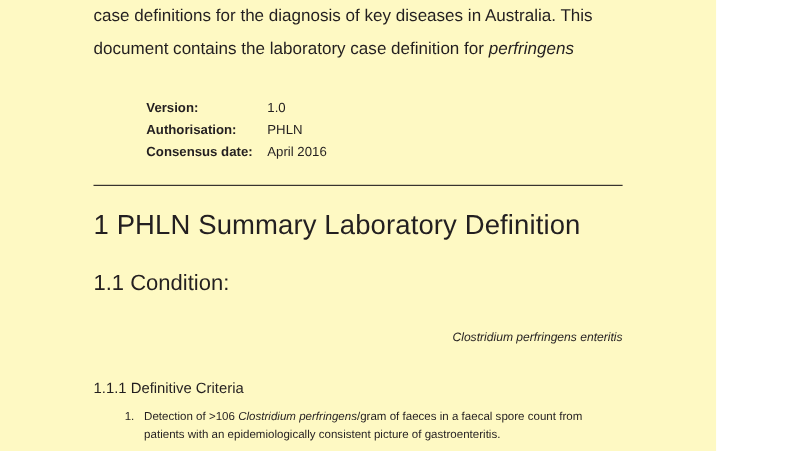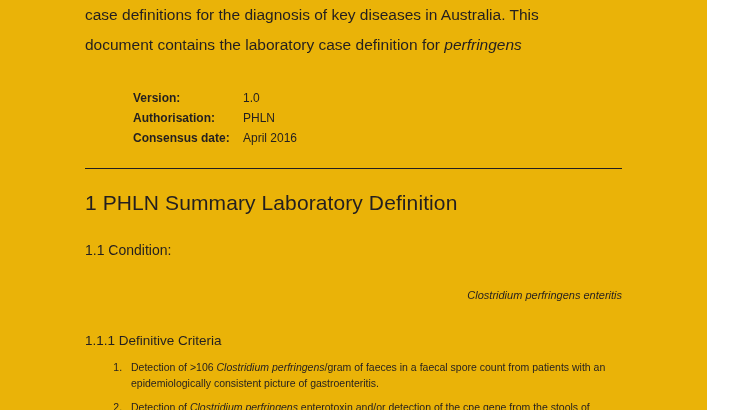"case definitions for the diagnosis" .page { background: #eab308 -> #fef9c3; width: 707px -> 651px }
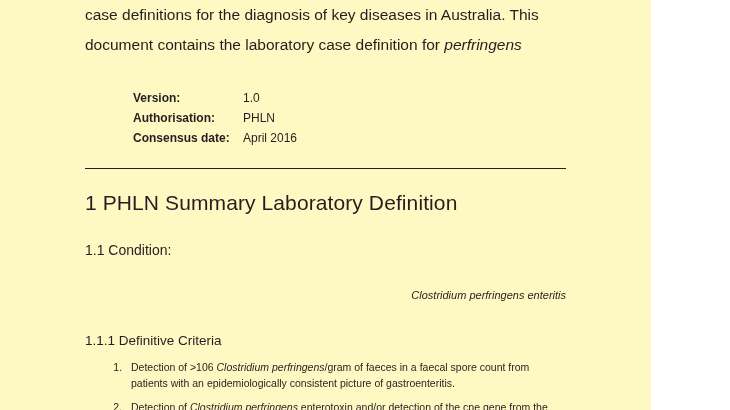"1 PHLN Summary Laboratory Definition" h1.section-title { font-size: 21px -> 25px }
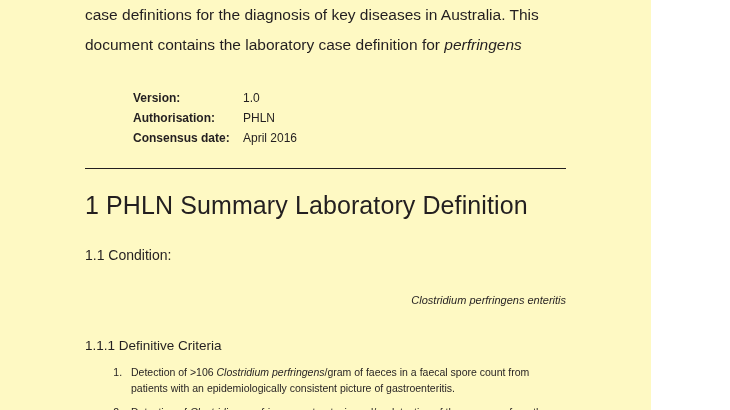"1.1 Condition:" h2.sub-title { font-size: 14px -> 20px }
